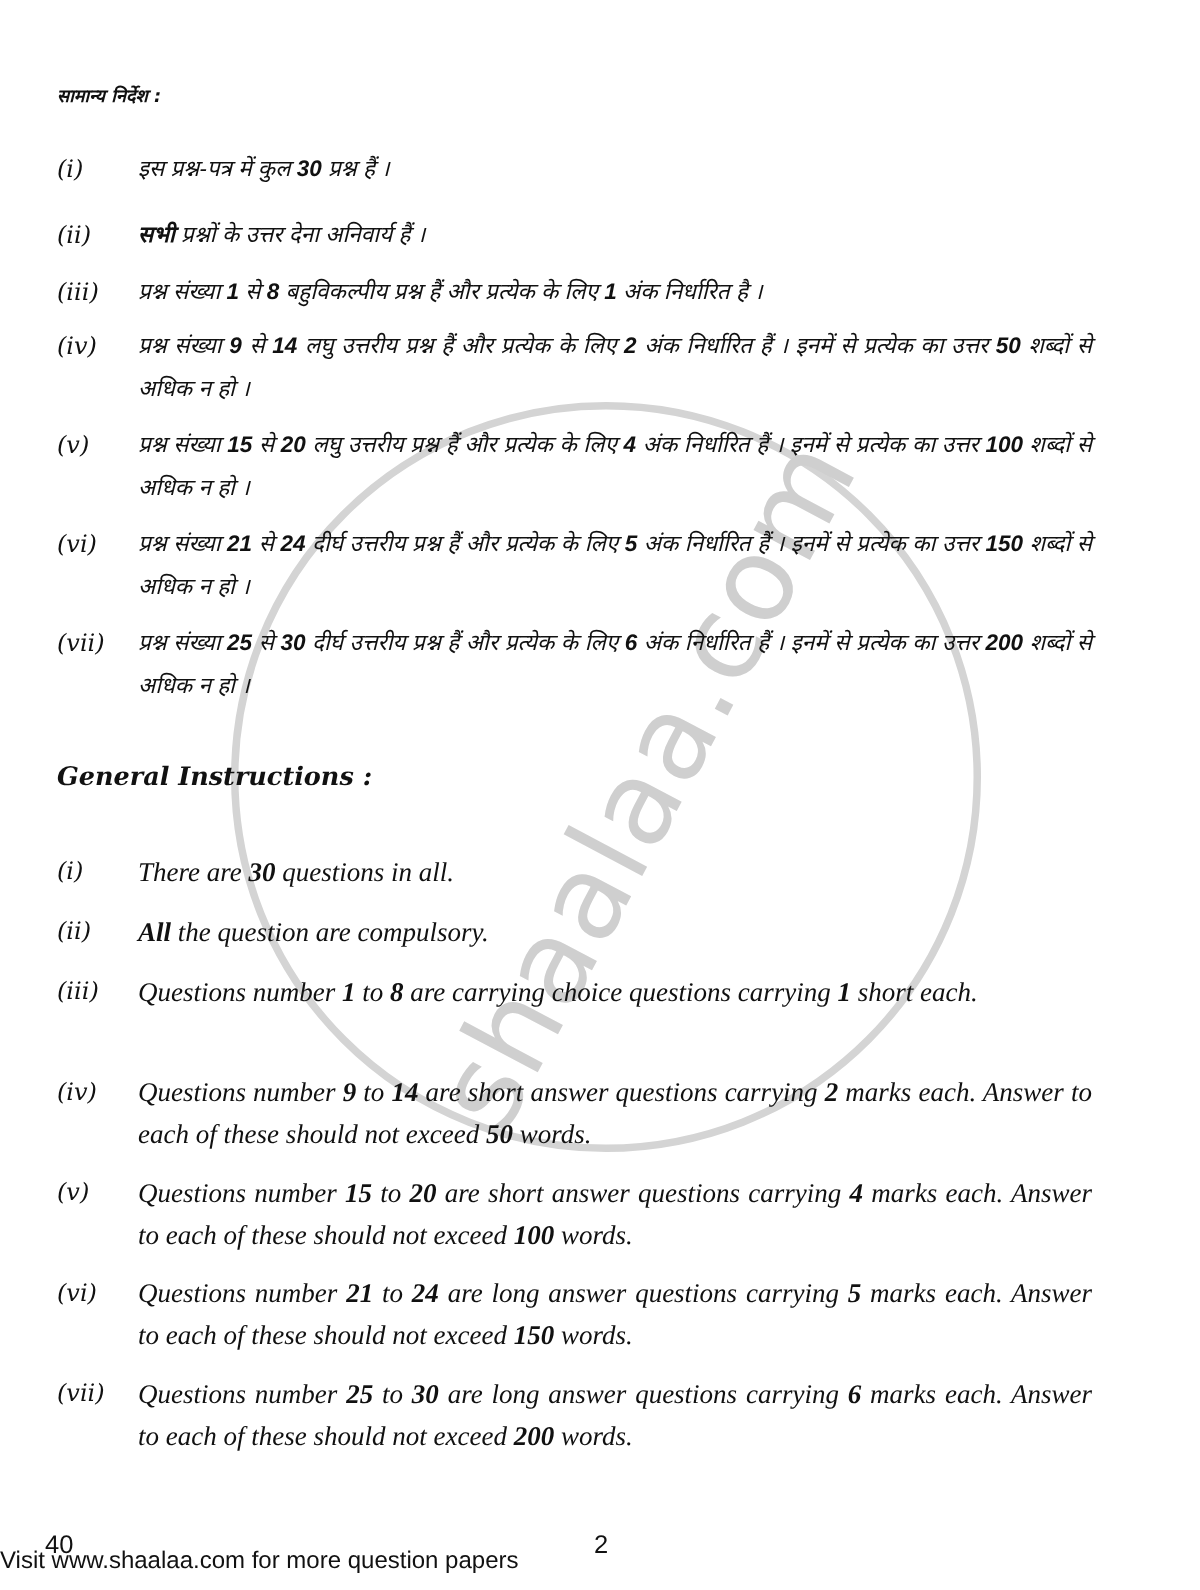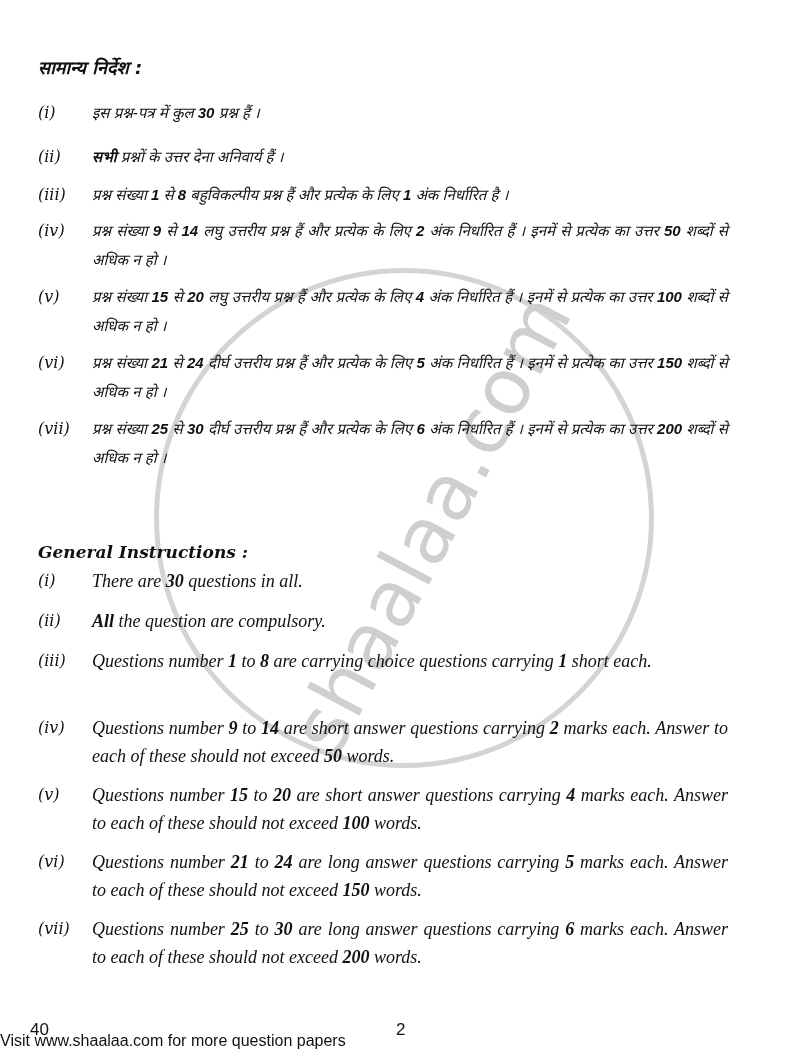"सामान्य निर्देश :" .hi-title { font-size: 18px -> 12px }
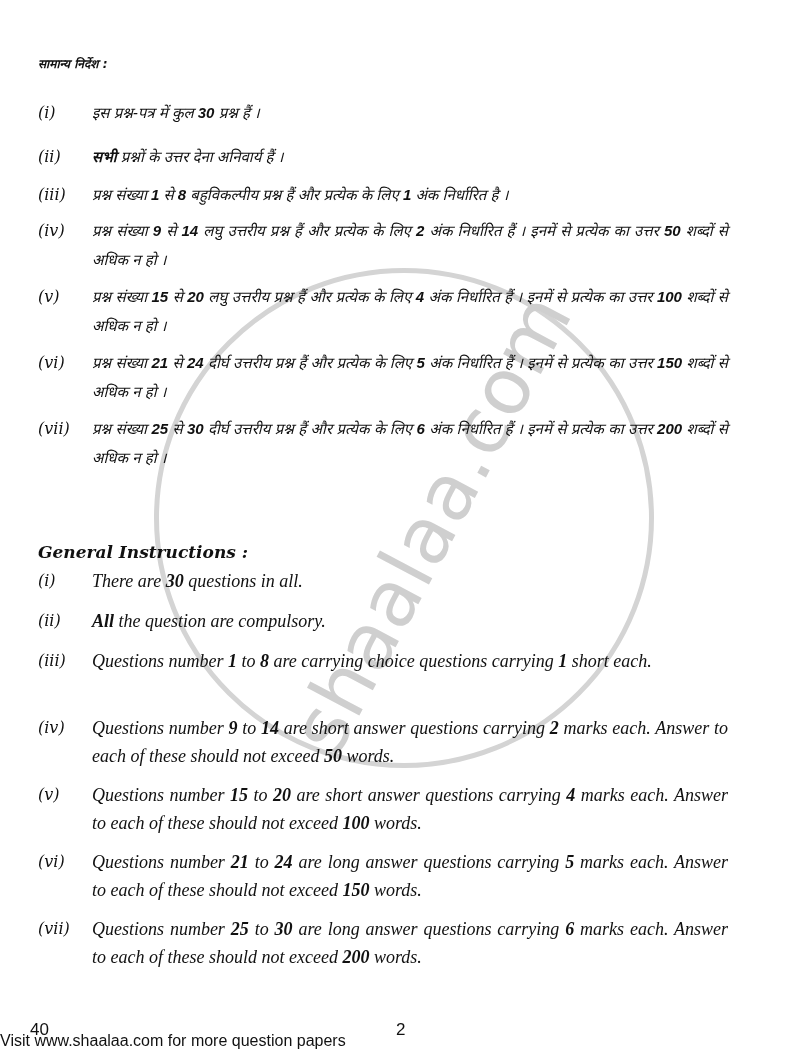"General Instructions :" .en-title { top: 542px -> 508px }
